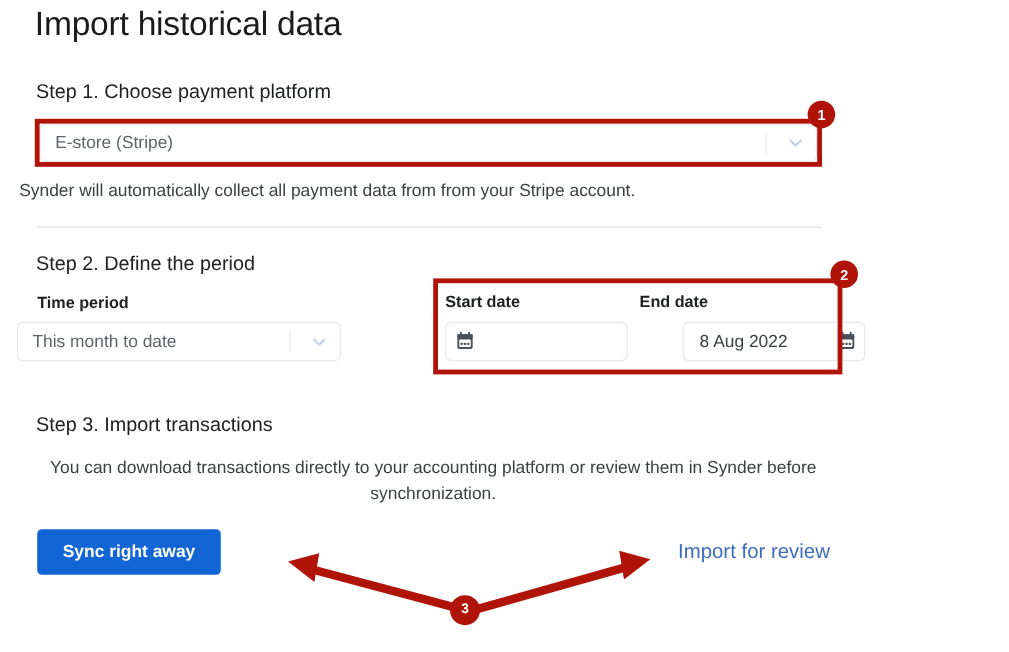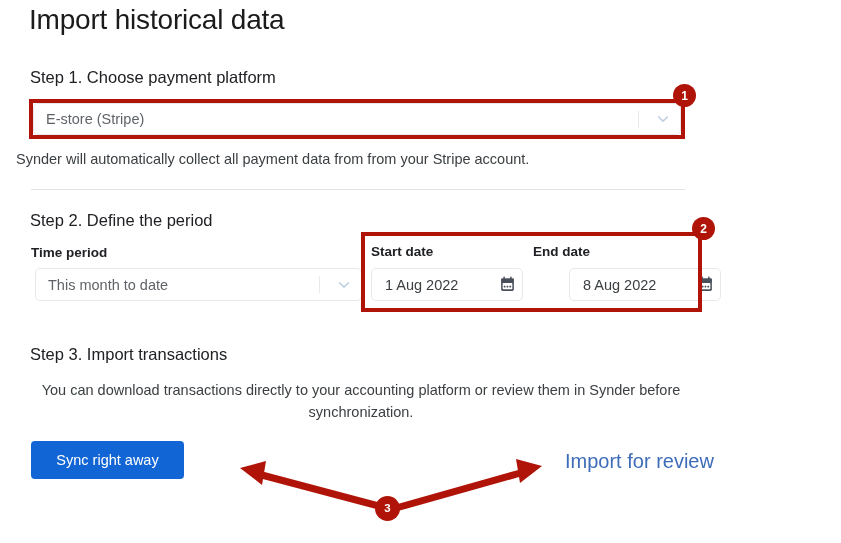"This month to date" #timeperiod-select { left: 35px -> 14px; width: 327px -> 270px }
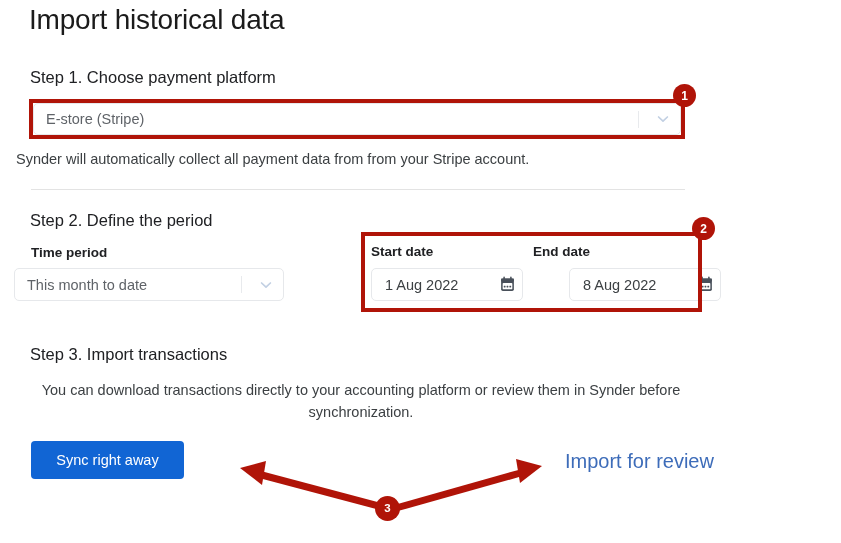"1 Aug 2022" span.date-value { html: <span>1 Aug 2022</span> -> none }
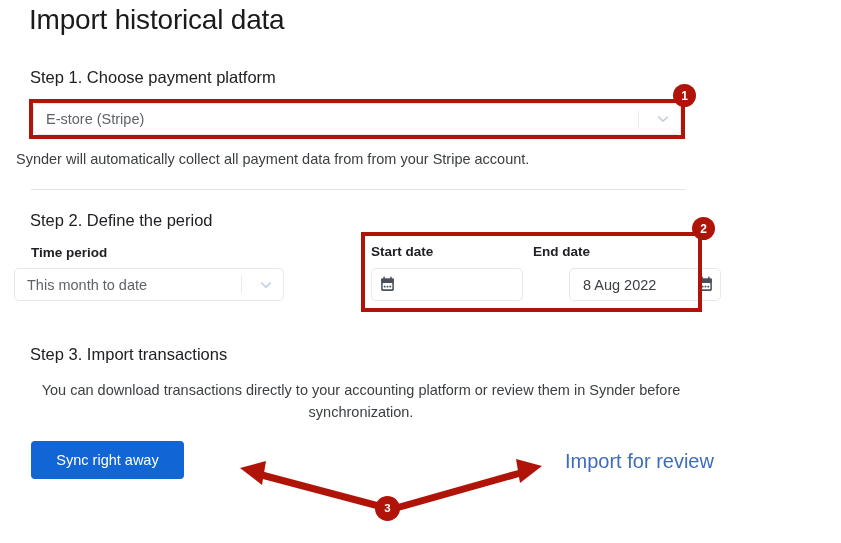"Sync right away" #sync-button { font-weight: 400 -> 700 }
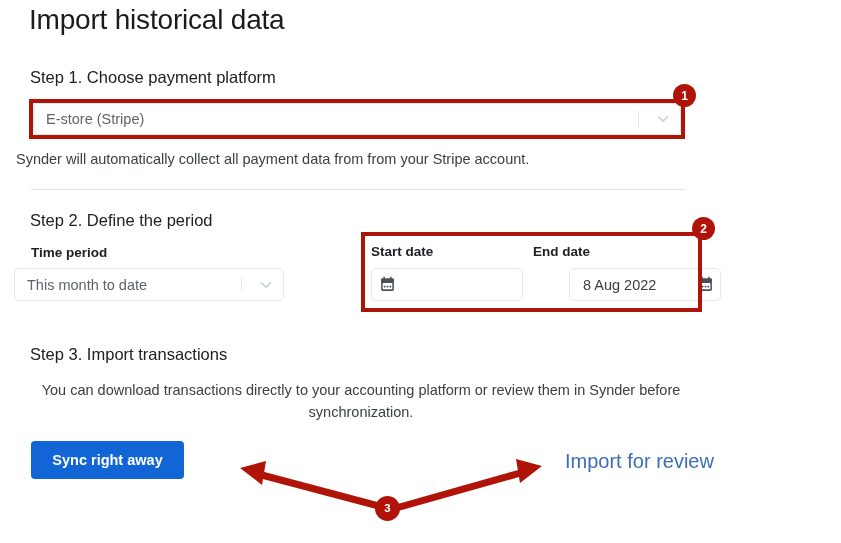"Import for review" #review-link { font-size: 20px -> 17px }
